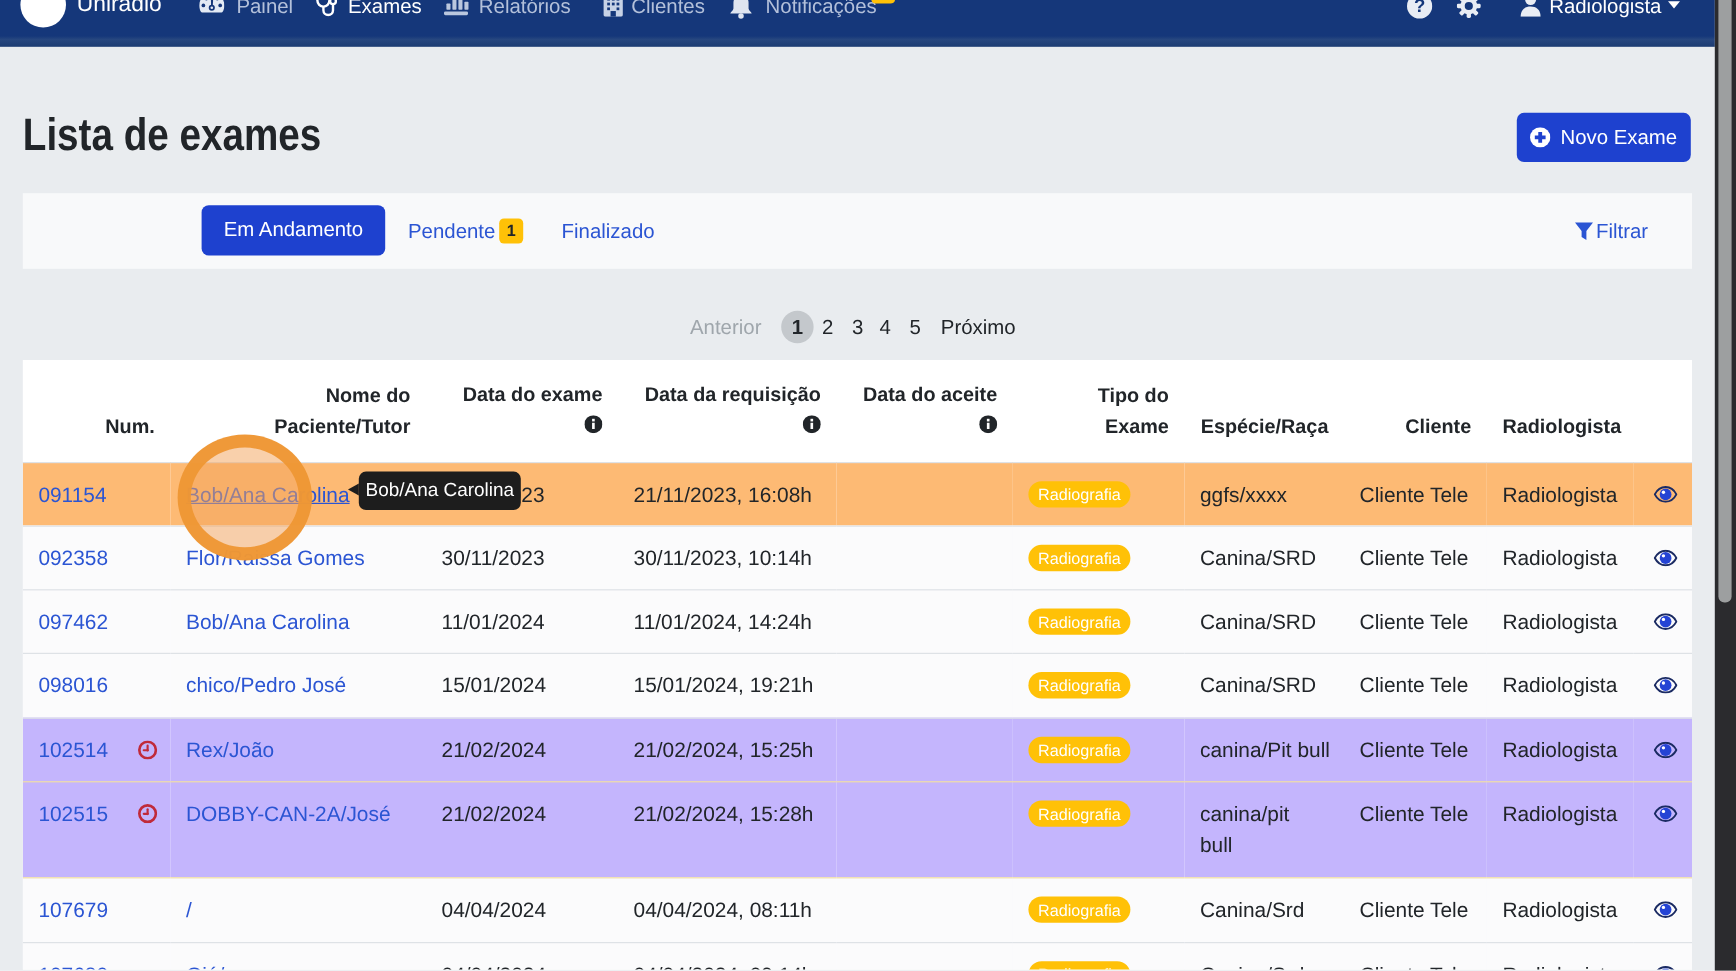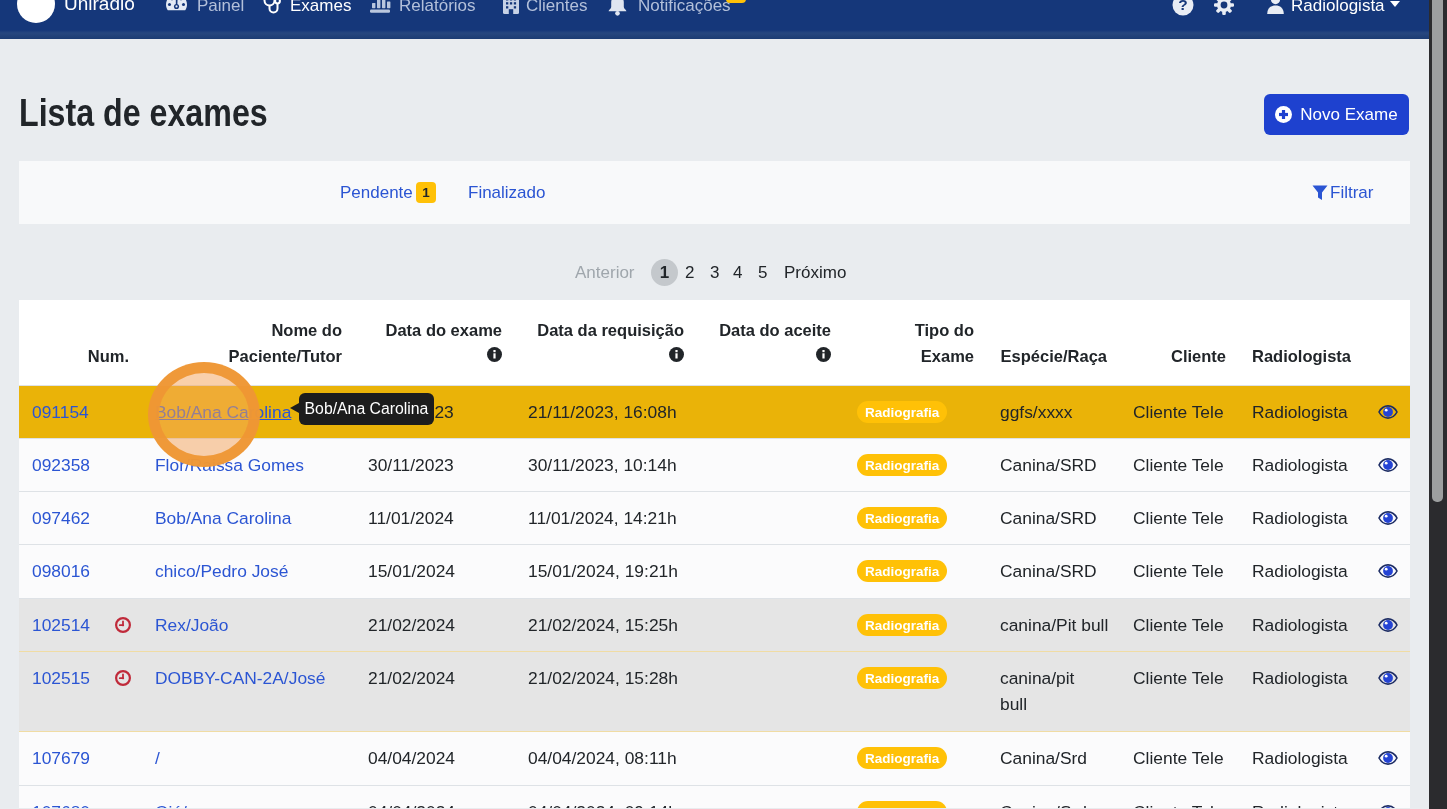"Em Andamento" div { html: none -> <div>Em Andamento</div> }
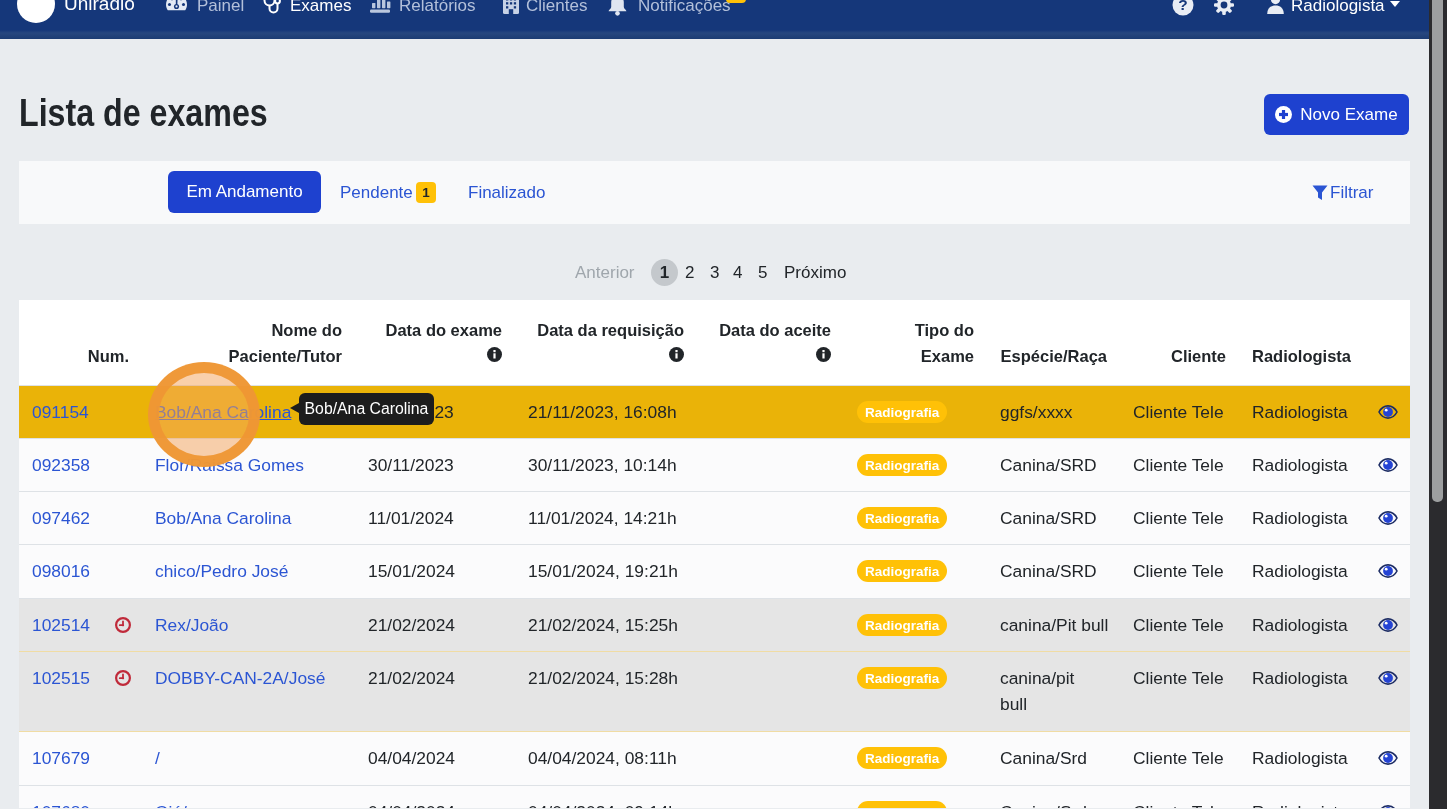"091154" #tbl tbody tr.hov { background: #eab308 -> #fdba74 }
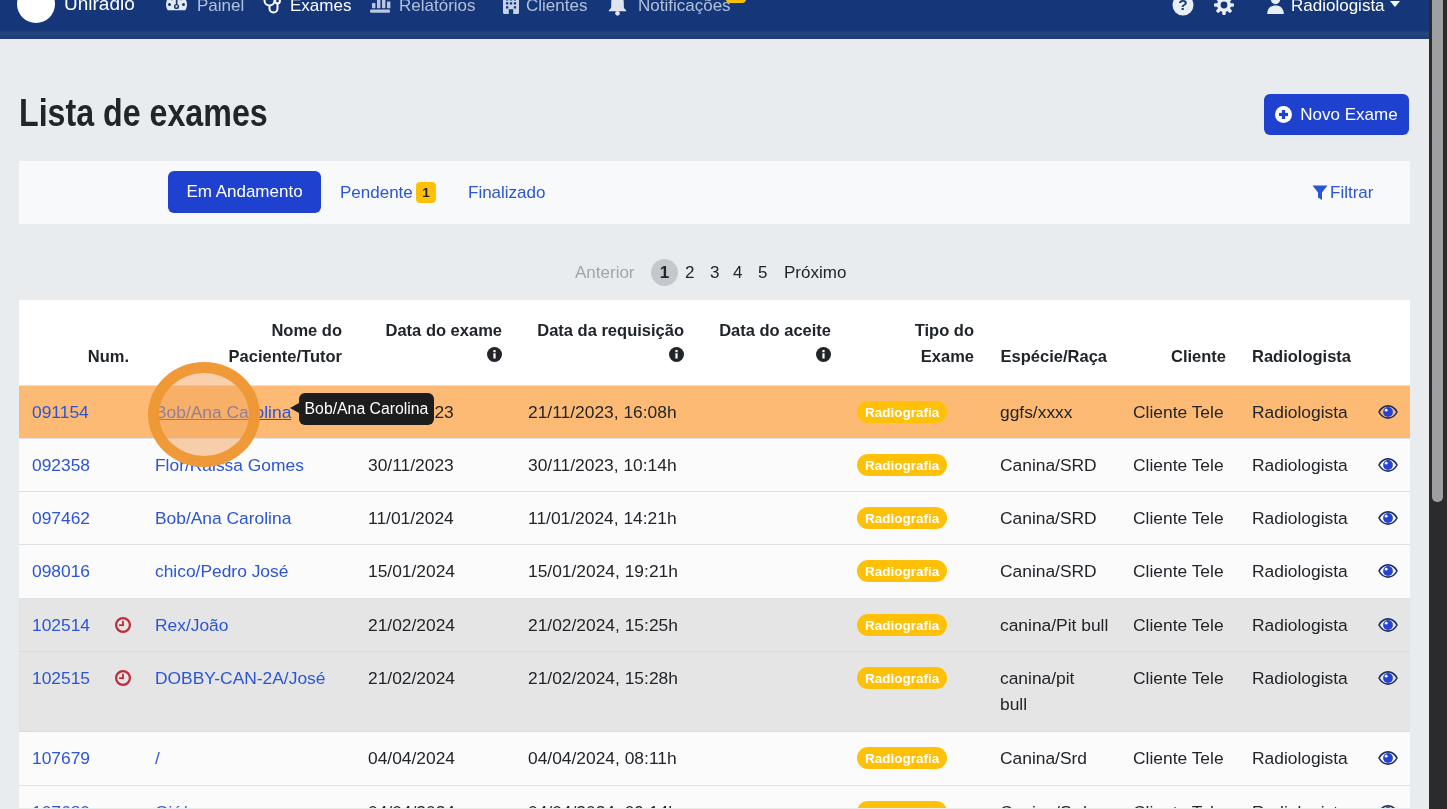"Radiografia" .badge { font-weight: 700 -> 400 }
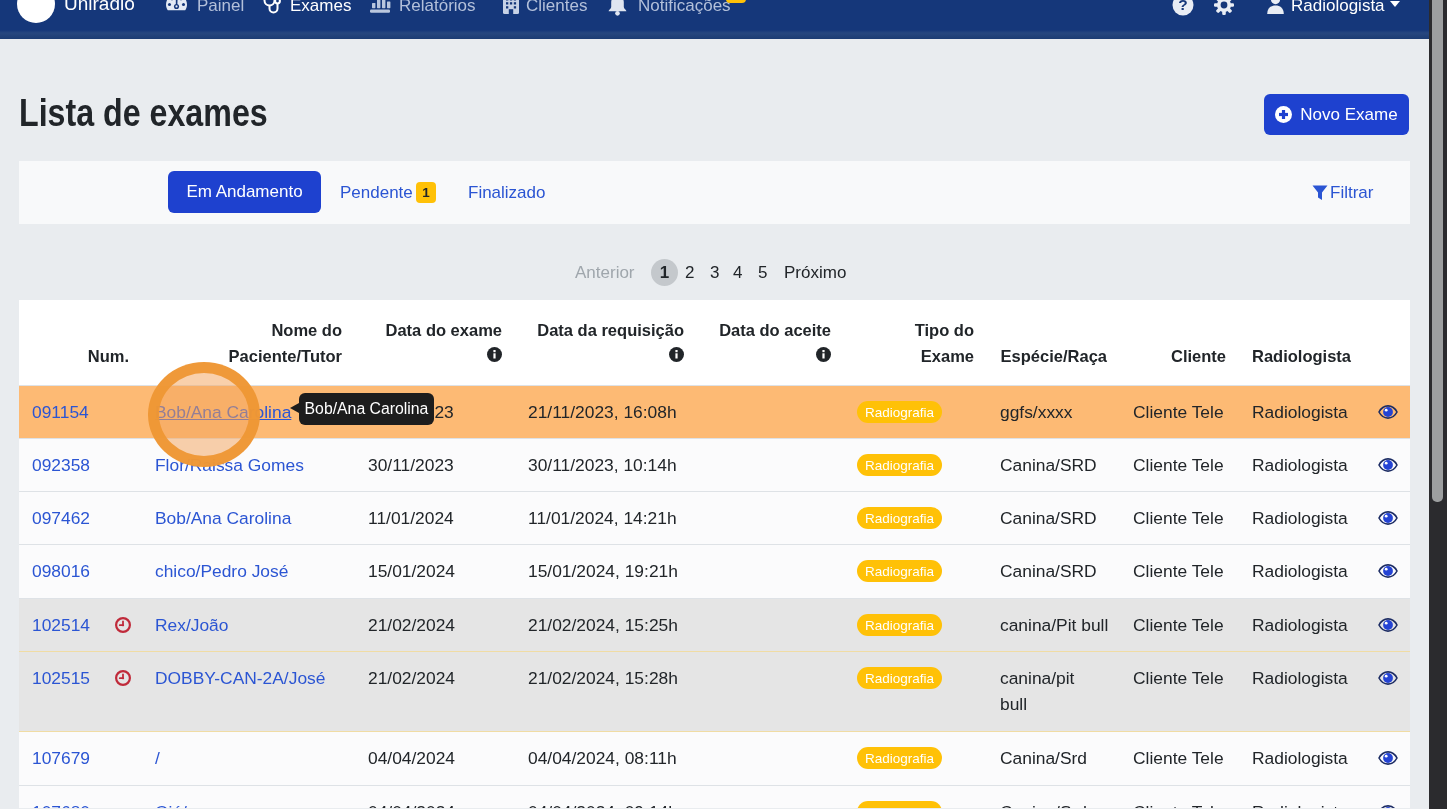"11/01/2024, 14:21h" td.nowrap { text: 14:21h -> 14:24h }
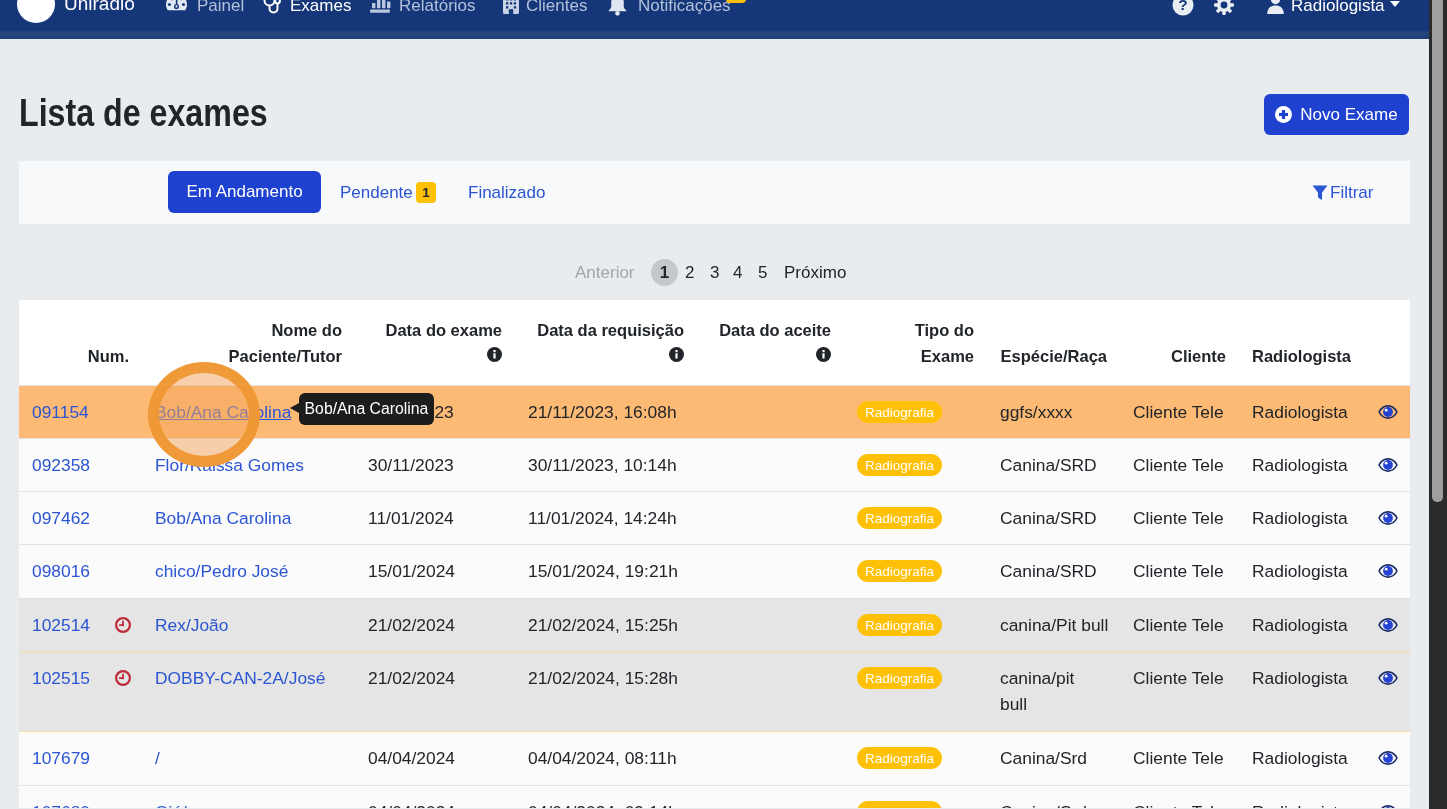"102514" #tbl tbody tr.warn { background: #e5e5e5 -> #c4b5fd }
